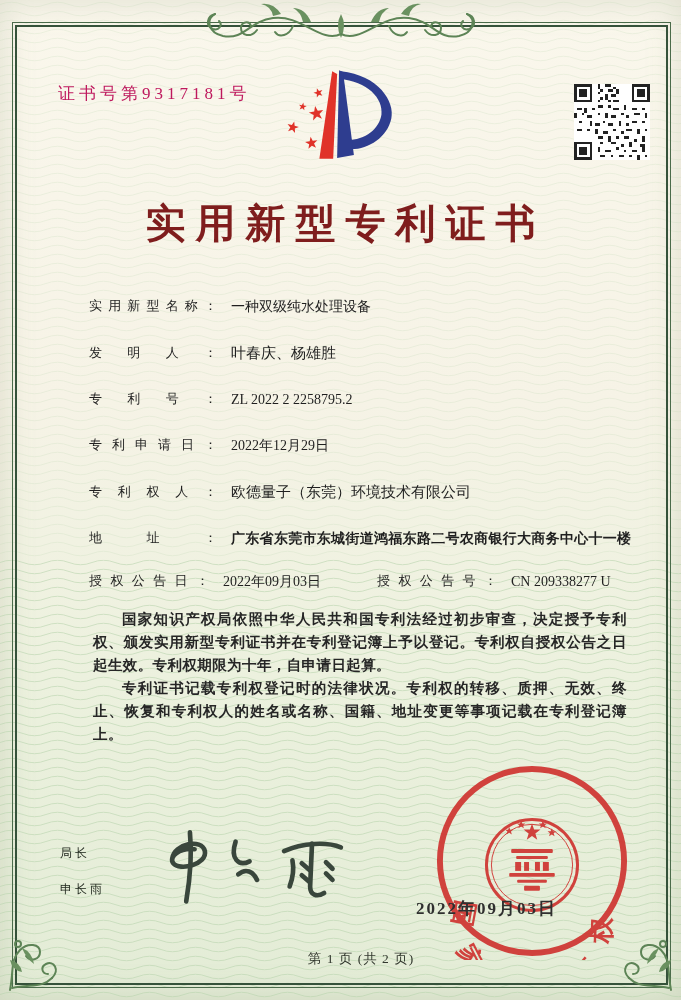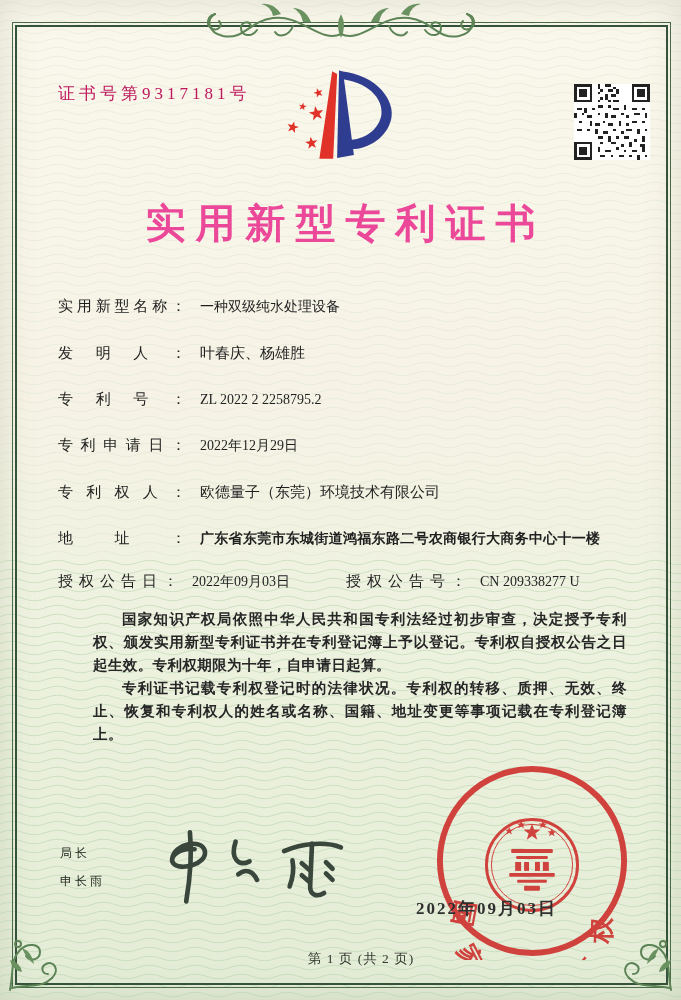"实用新型专利证书" .title { color: #ec4899 -> #7f1d1d }
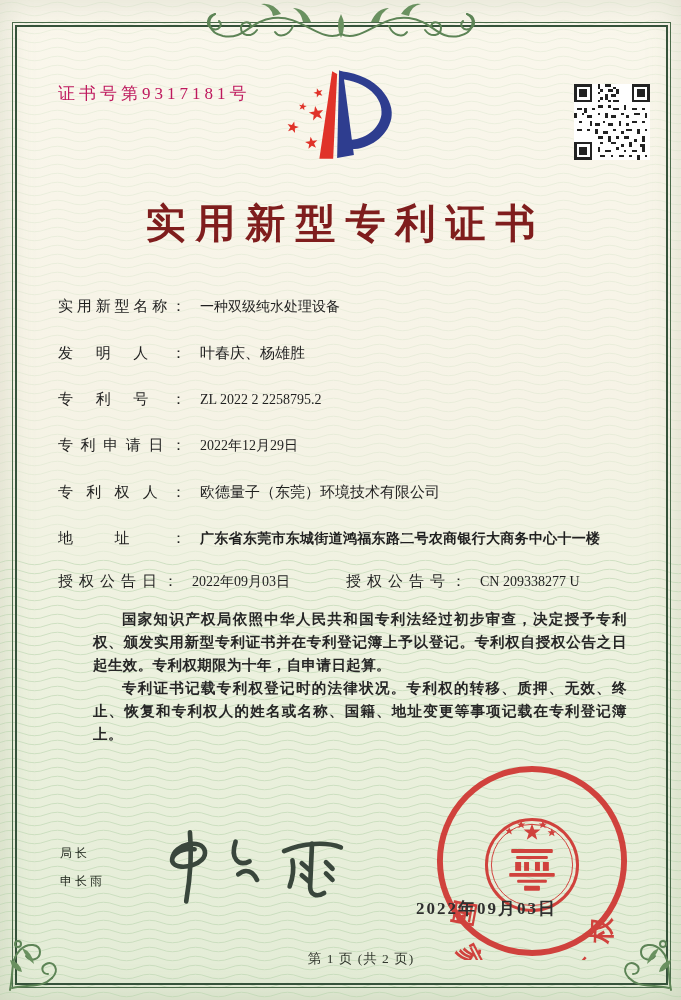"实用新型名称：" .flabel { font-size: 15px -> 13px; margin-left: none -> 31px }
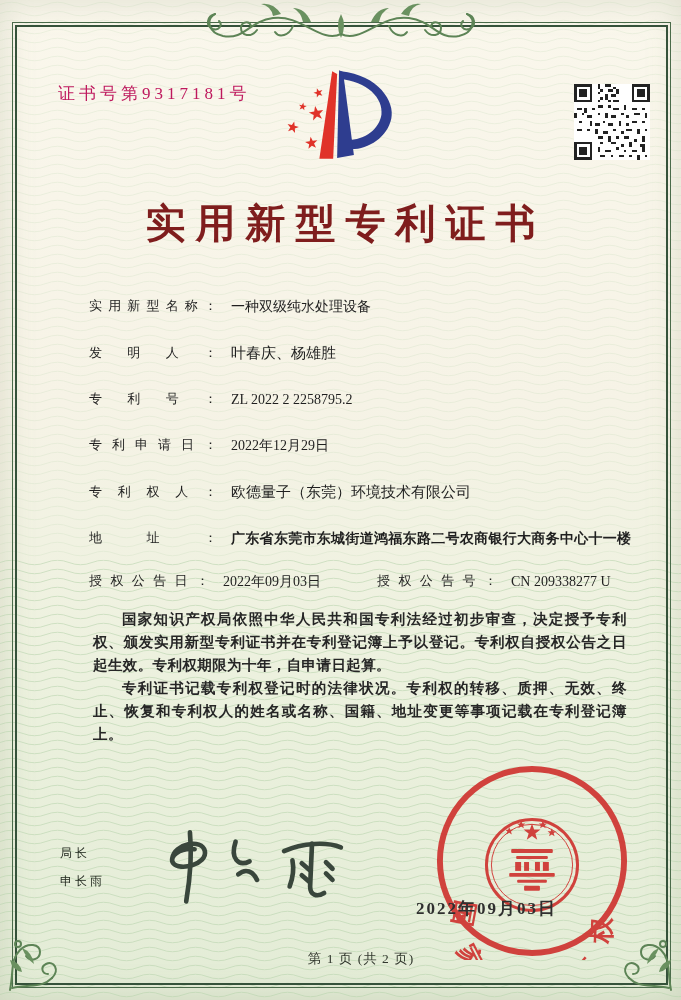"申长雨" .officer .name { margin-top: 11px -> 19px }
